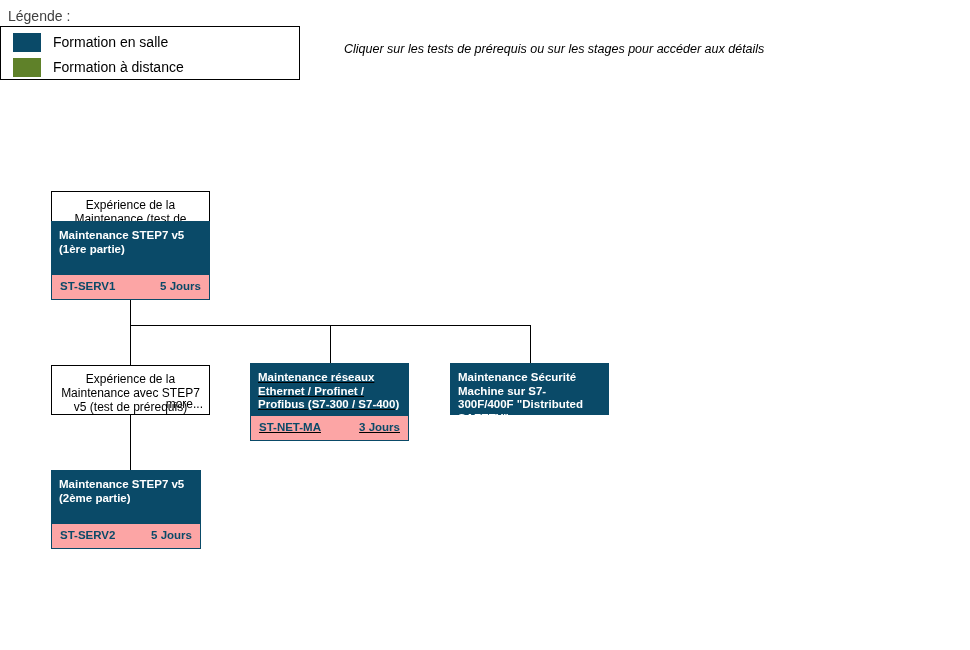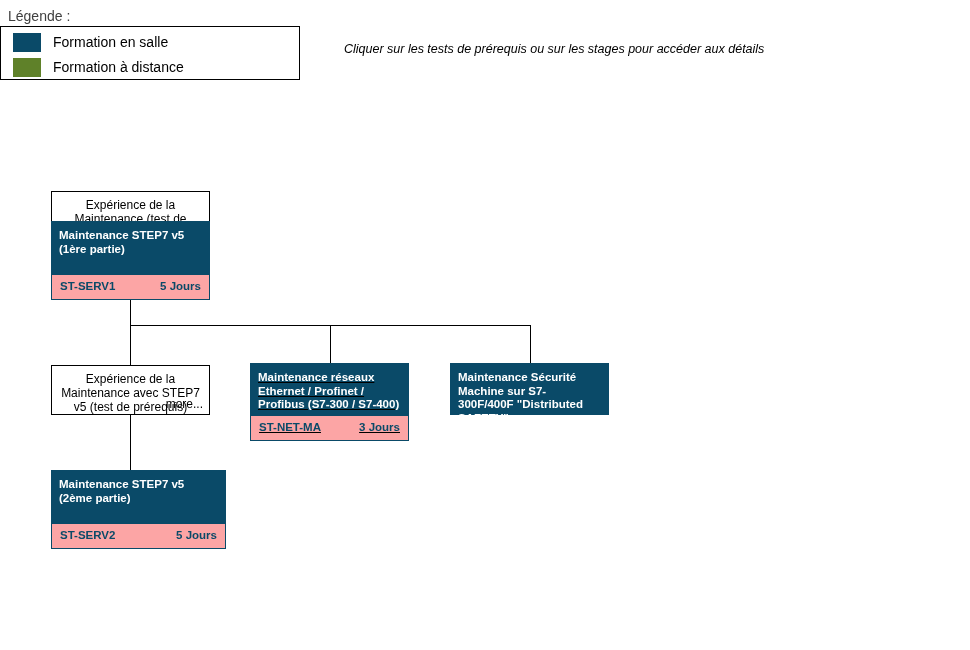"Maintenance STEP7 v5 (2ème partie)" div.node { width: 175px -> 150px }
